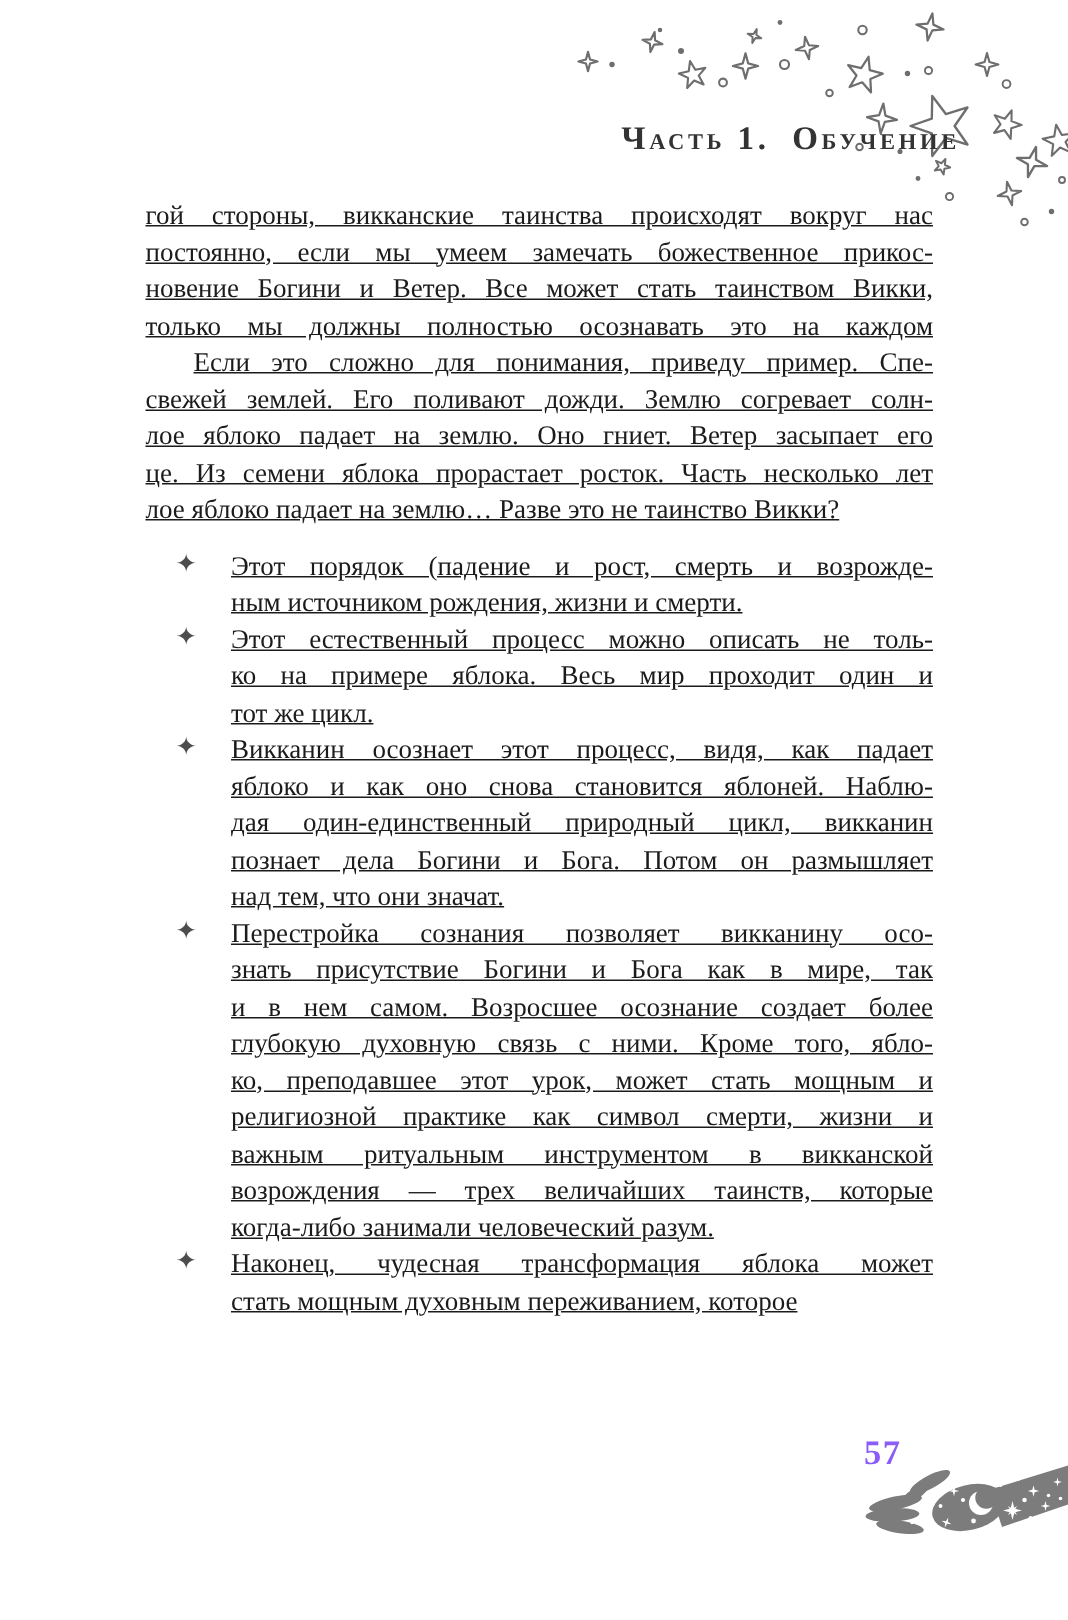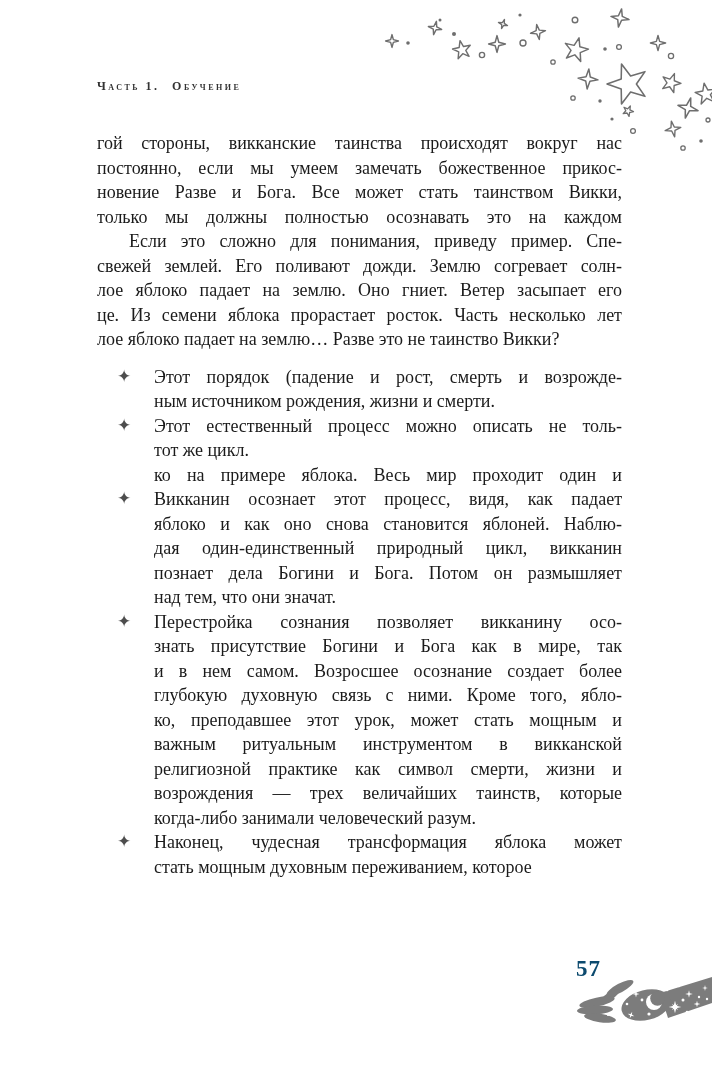"Часть 1. Обучение" .running-header { font-size: 12px -> 22px; left: 97px -> 115px; text-align: left -> right }
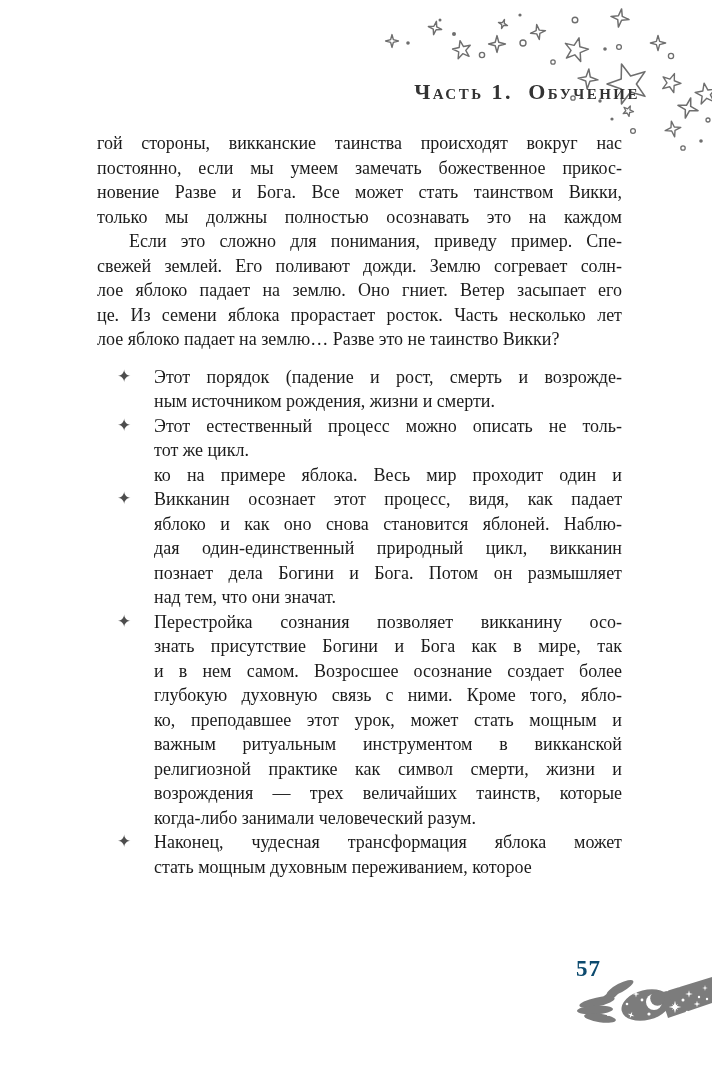"гой стороны, викканские таинства" .line { text-decoration: none -> underline }
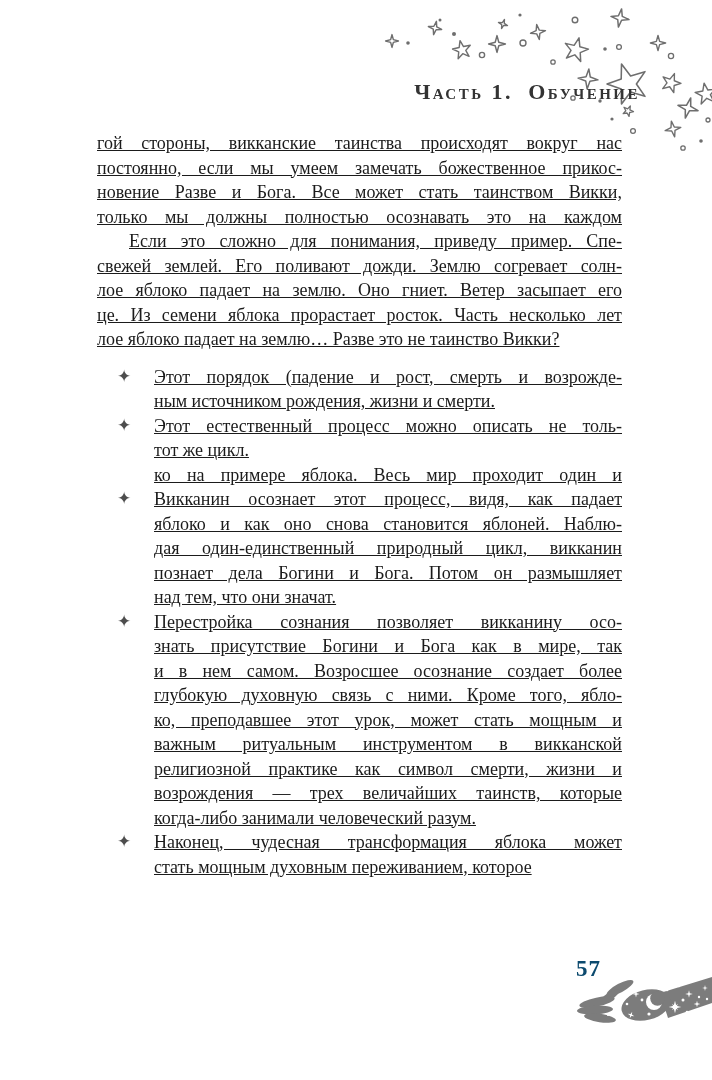"новение Разве и Бога. Все" div.line { text: Разве и Бога -> Богини и Ветер }
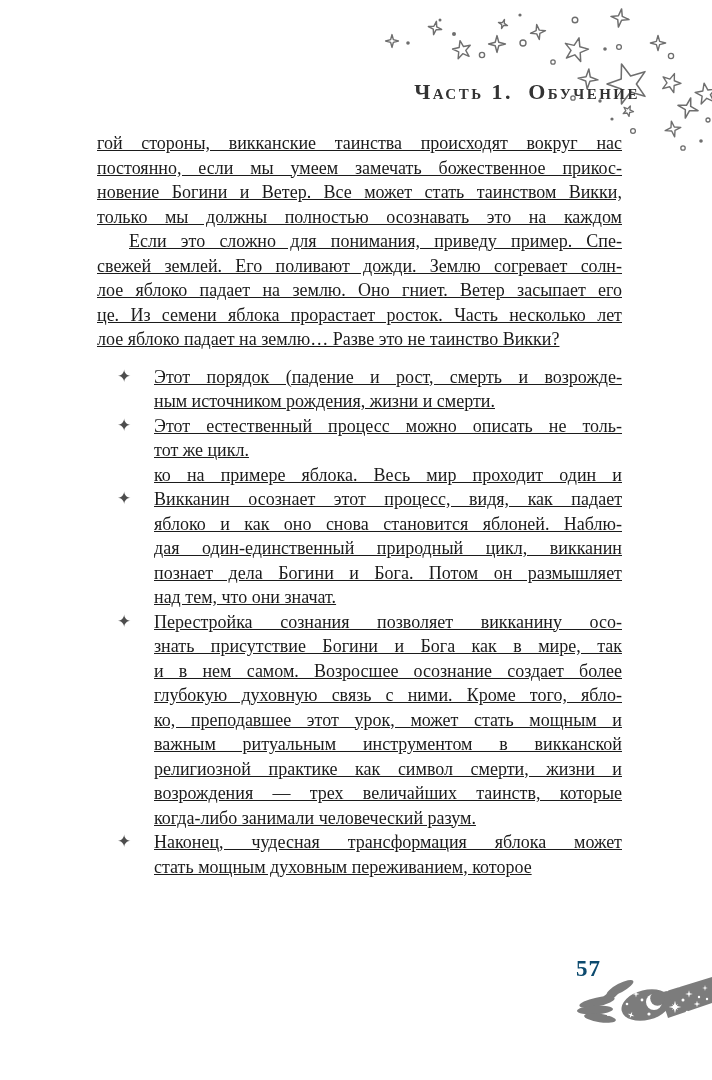"тот же цикл." div.line { order: before "ко на примере яблока. Весь" -> after "ко на примере яблока. Весь" }
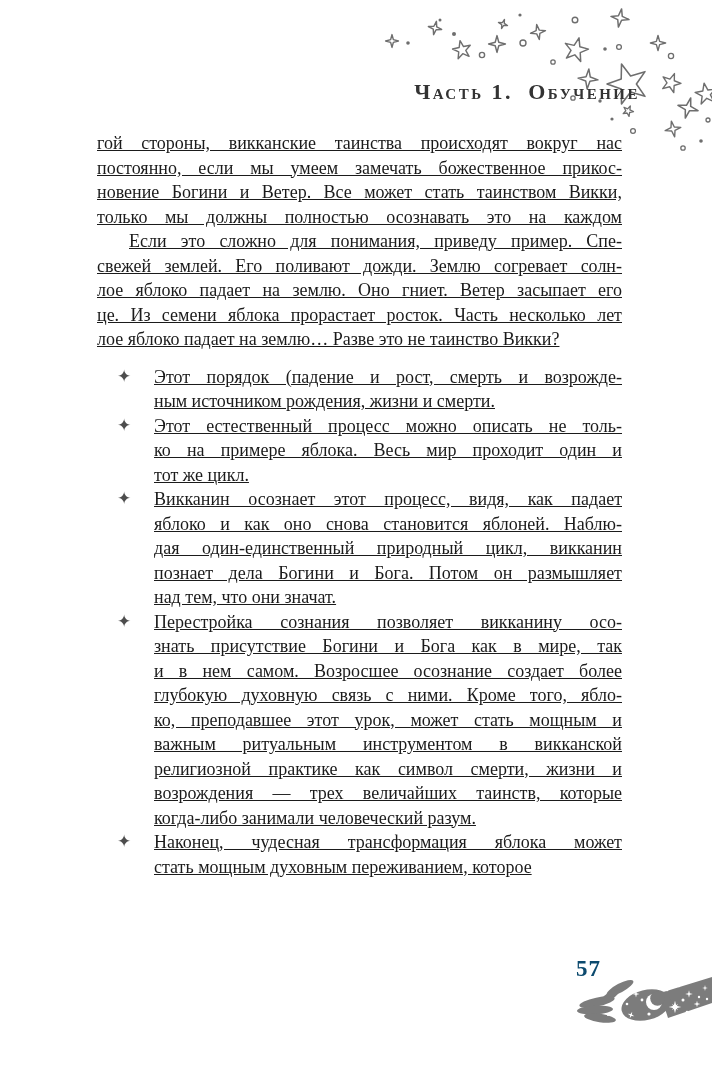"важным ритуальным инструментом в" div.line { order: before "религиозной практике как символ смерти," -> after "религиозной практике как символ смерти," }
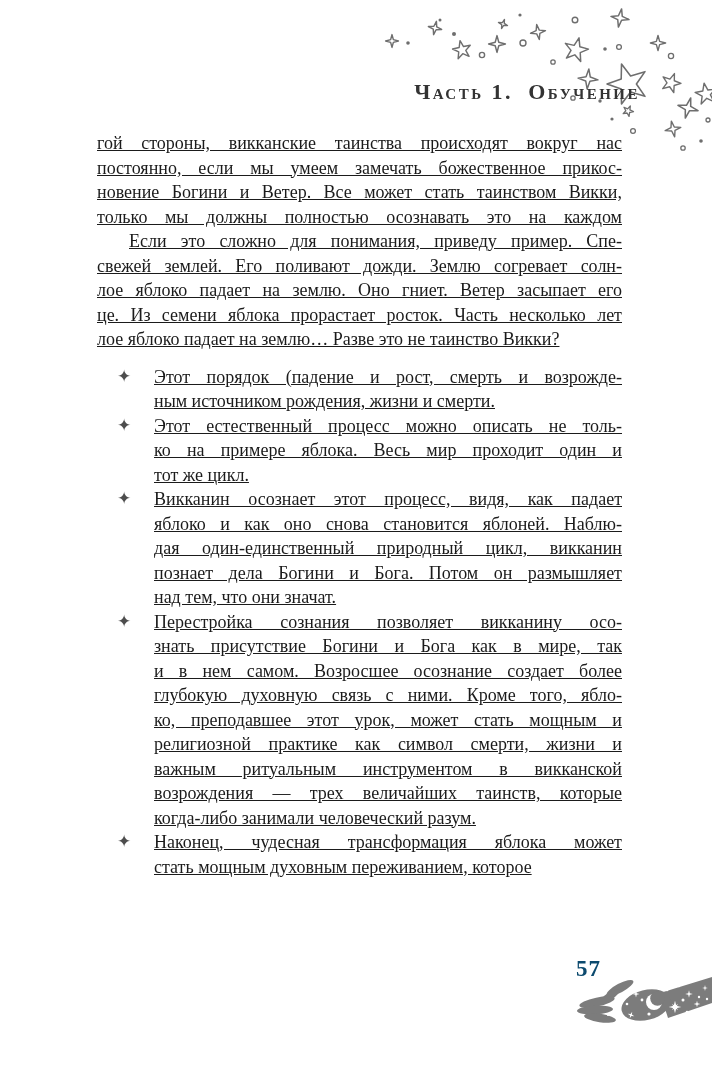"57" .page-number { color: #0c4a6e -> #8b5cf6 }
